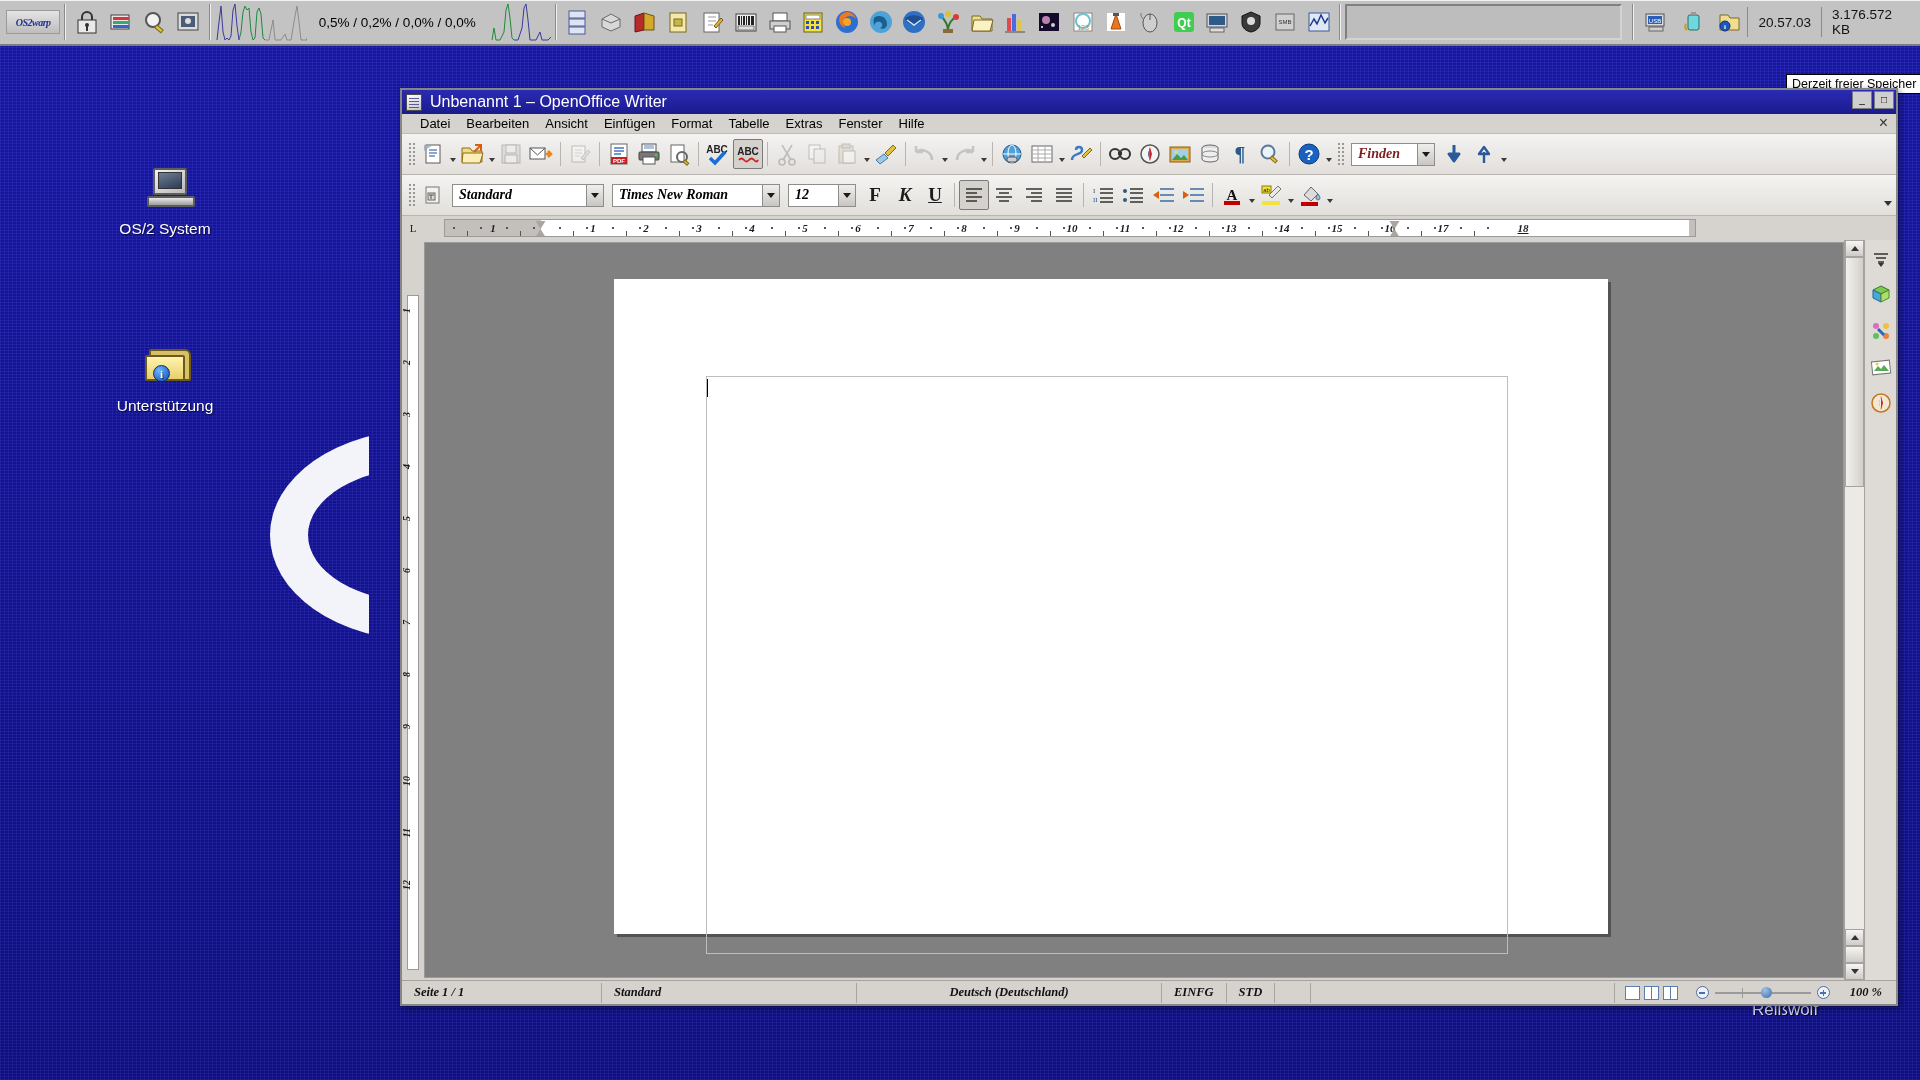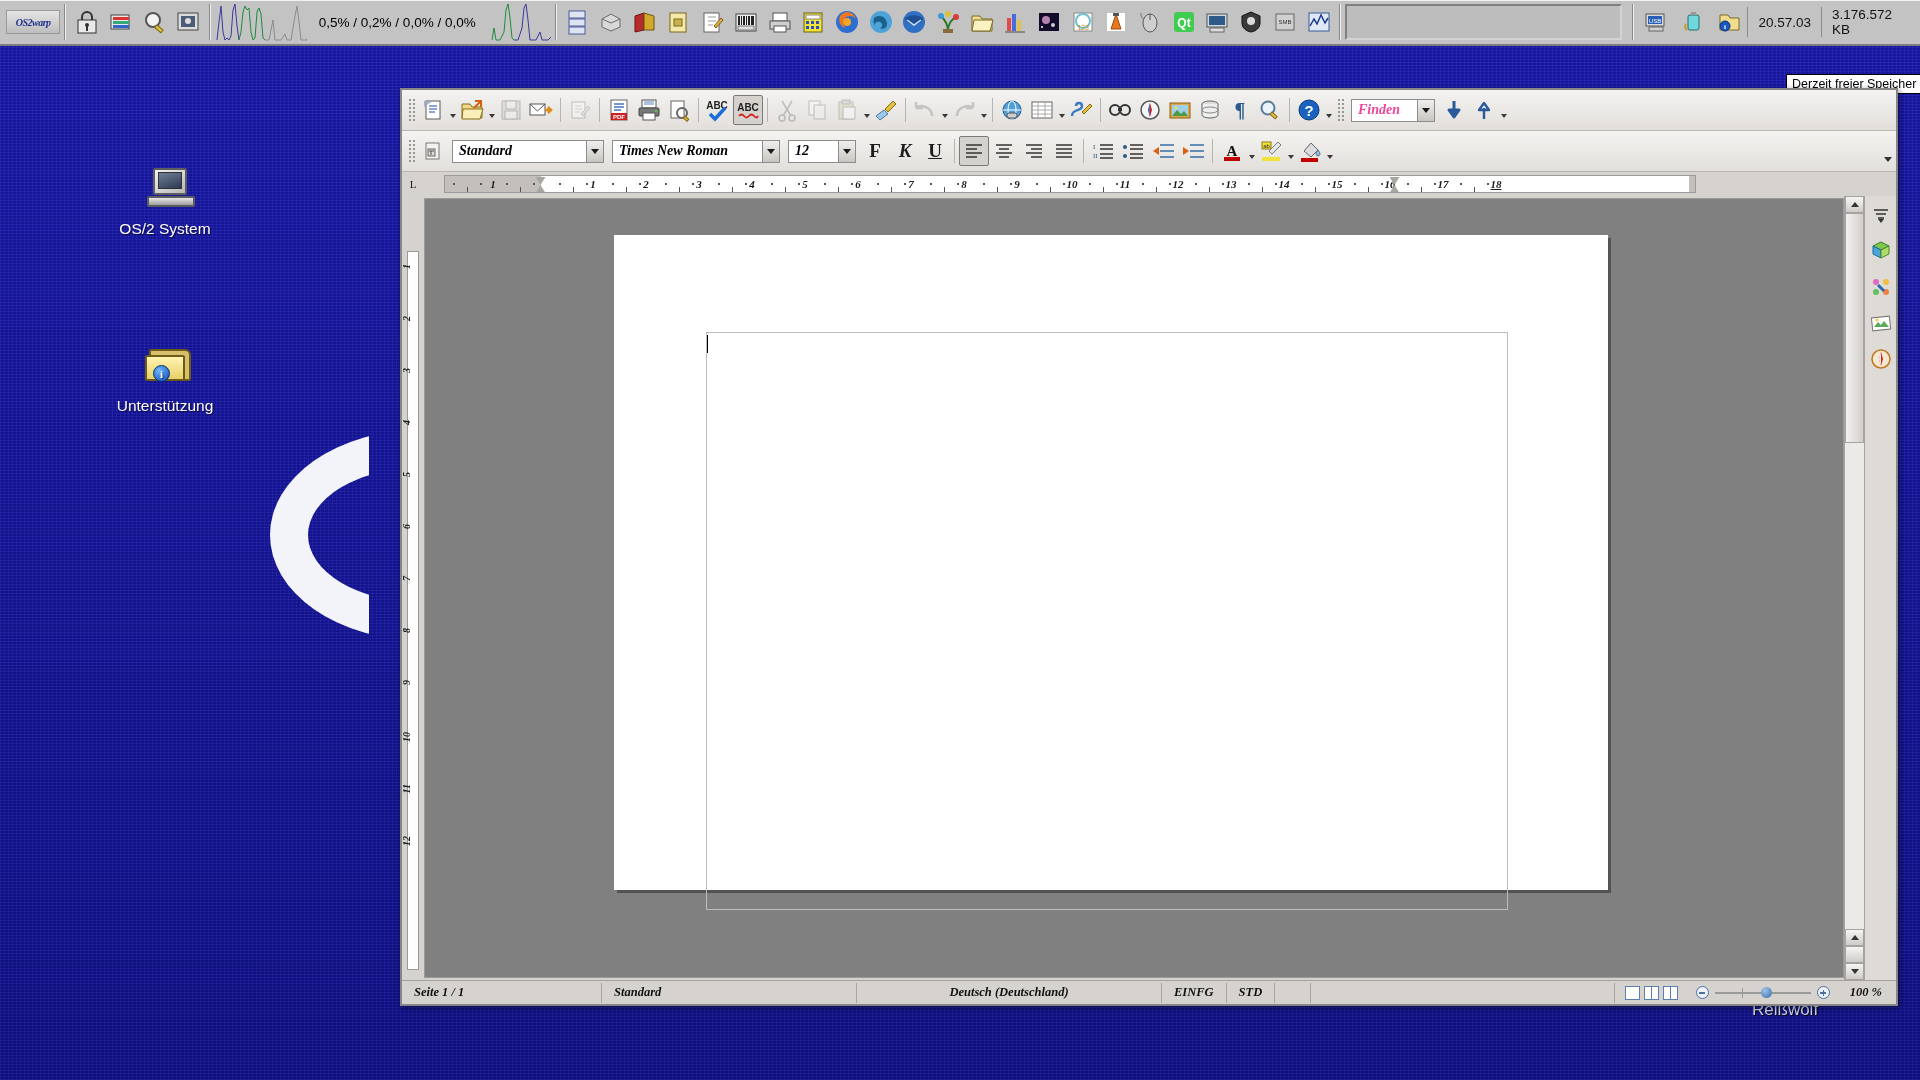"Unbenannt 1 – OpenOffice Writer" div { html: none -> <div> <span></span> <span>Unbenannt 1 – OpenOffice Writer</span> <span> <span>_</span> <span>□</span> </span> </div> }
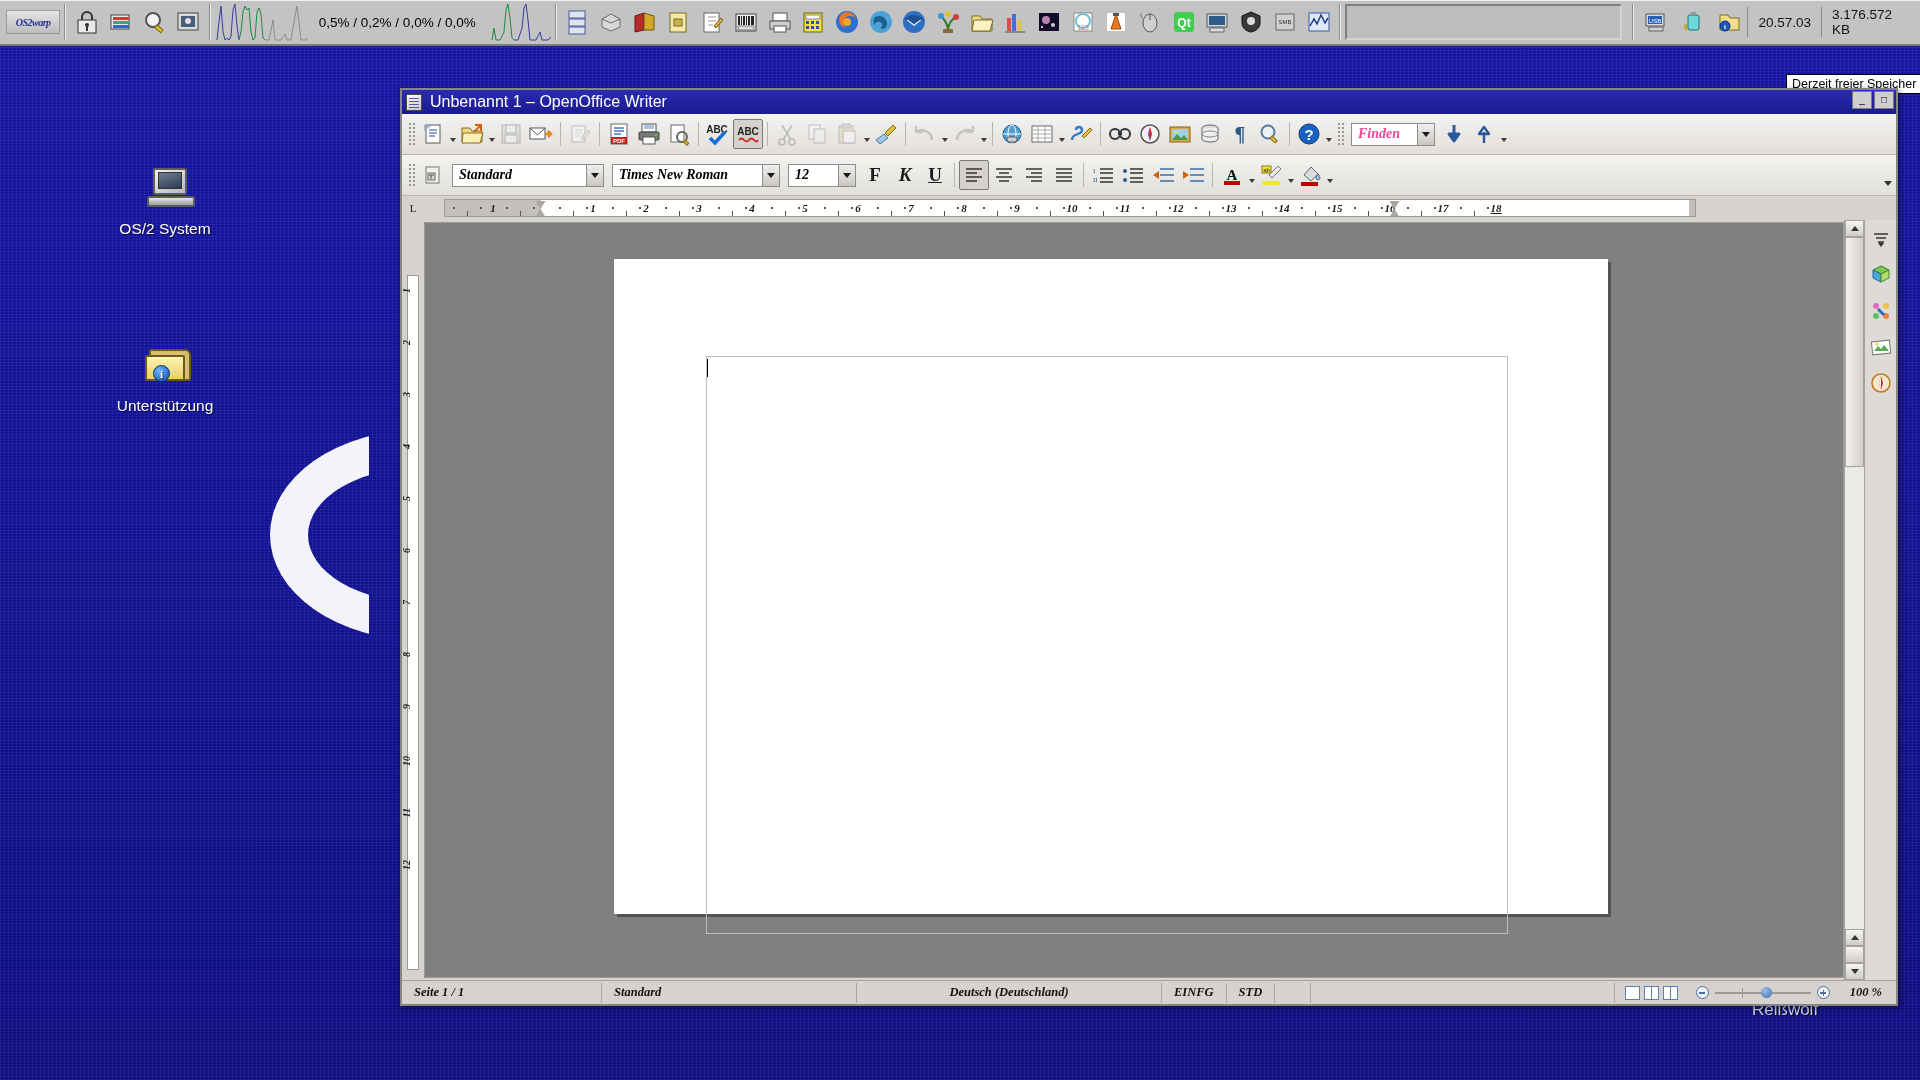"Datei" div { html: none -> <div> <span>Datei</span> <span>Bearbeiten</span> <span>Ansicht</span> <span>Einfügen</span> <span>Format</span> <span>Tabelle</span> <span>Extras</span> <span>Fenster</span> <span>Hilfe</span> <span>×</span> </div> }
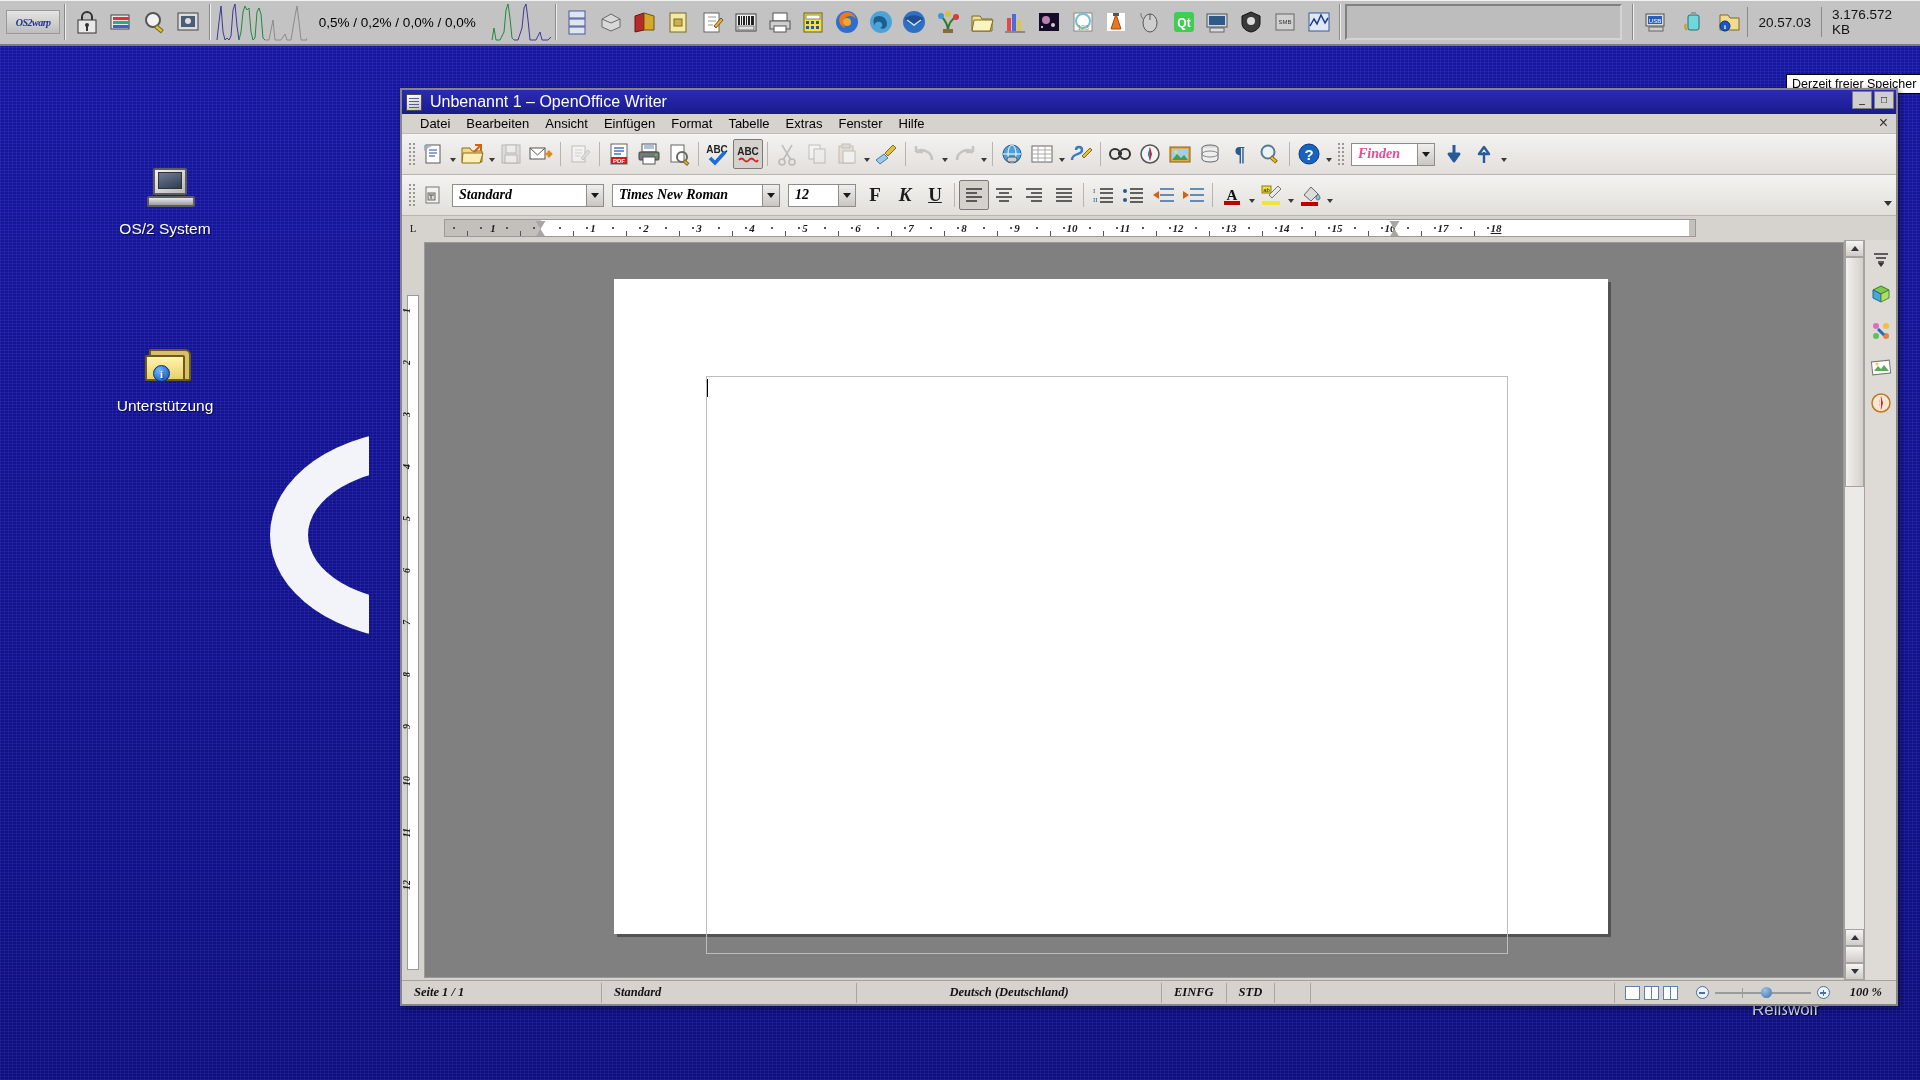"Finden" #find-combo .val { color: #ec4899 -> #7f1d1d }
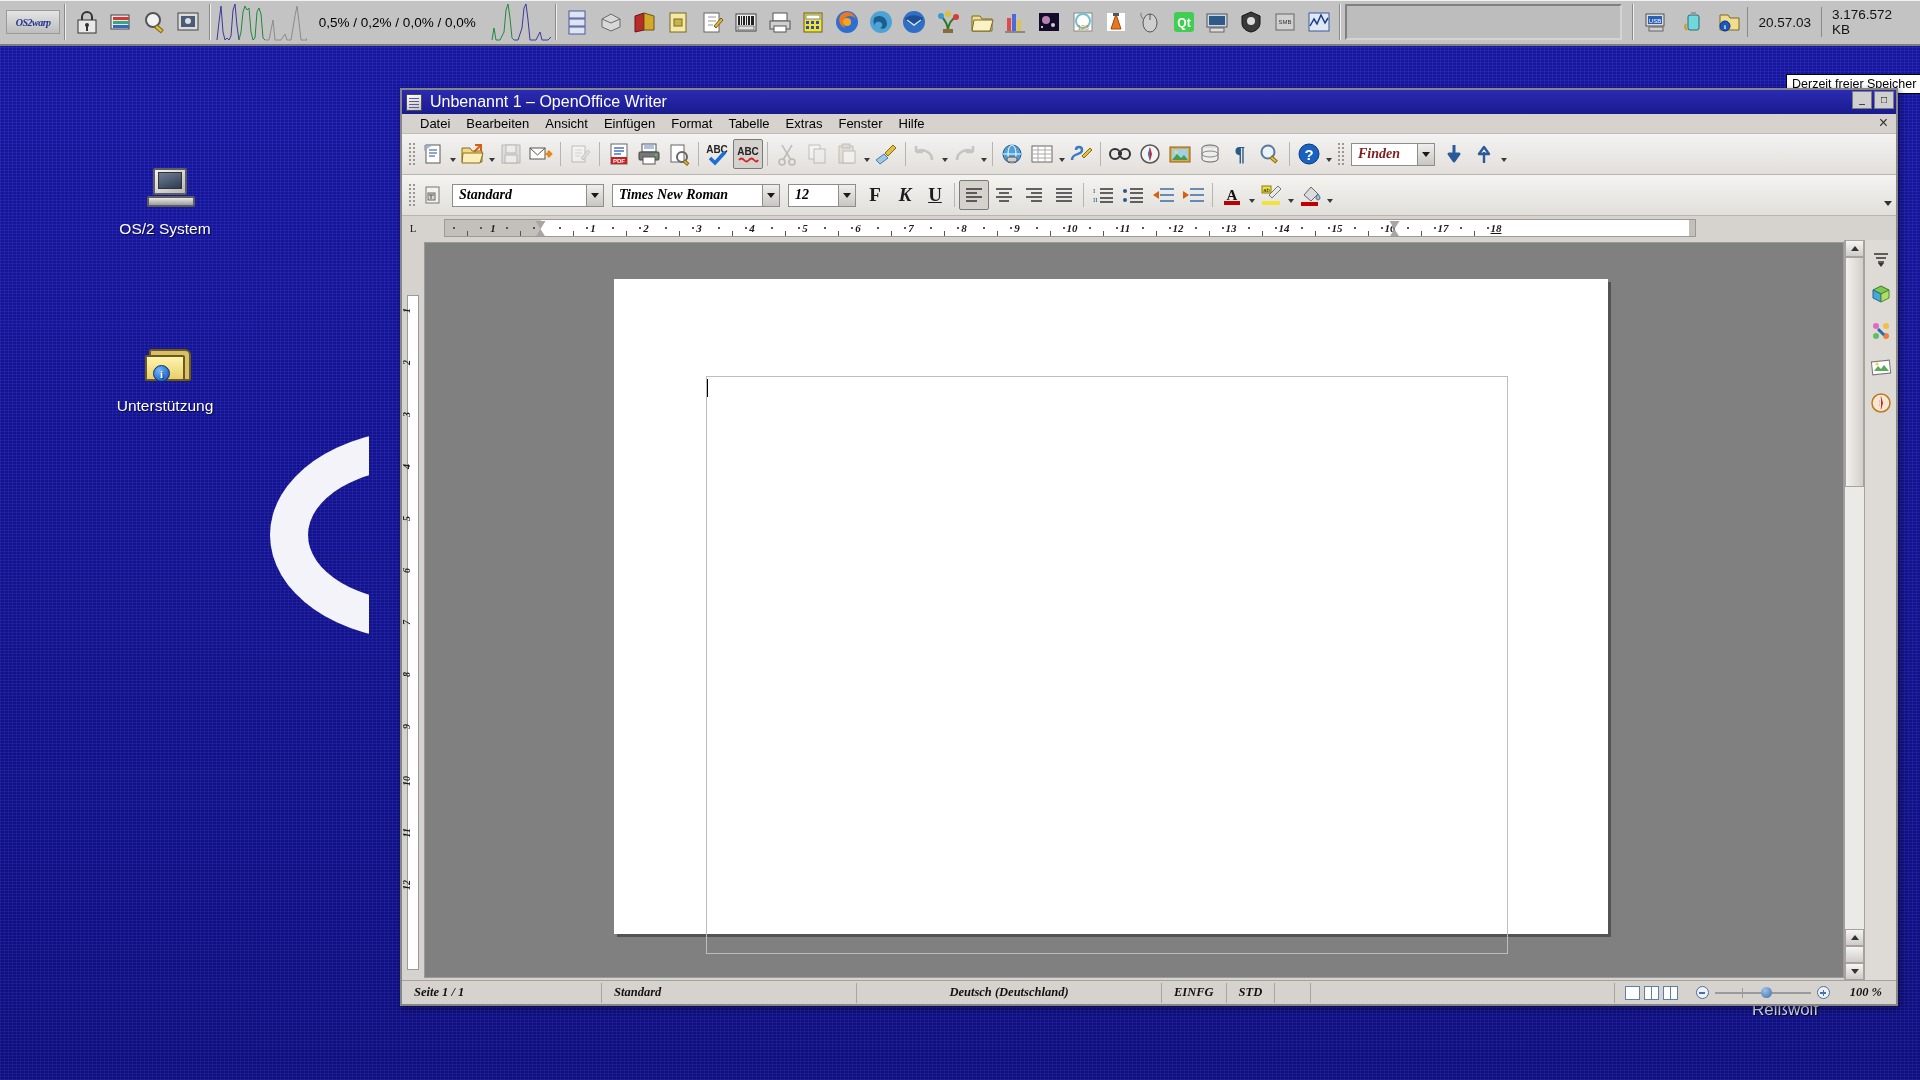"18" span.rnum { left: 1051px -> 1078px }
